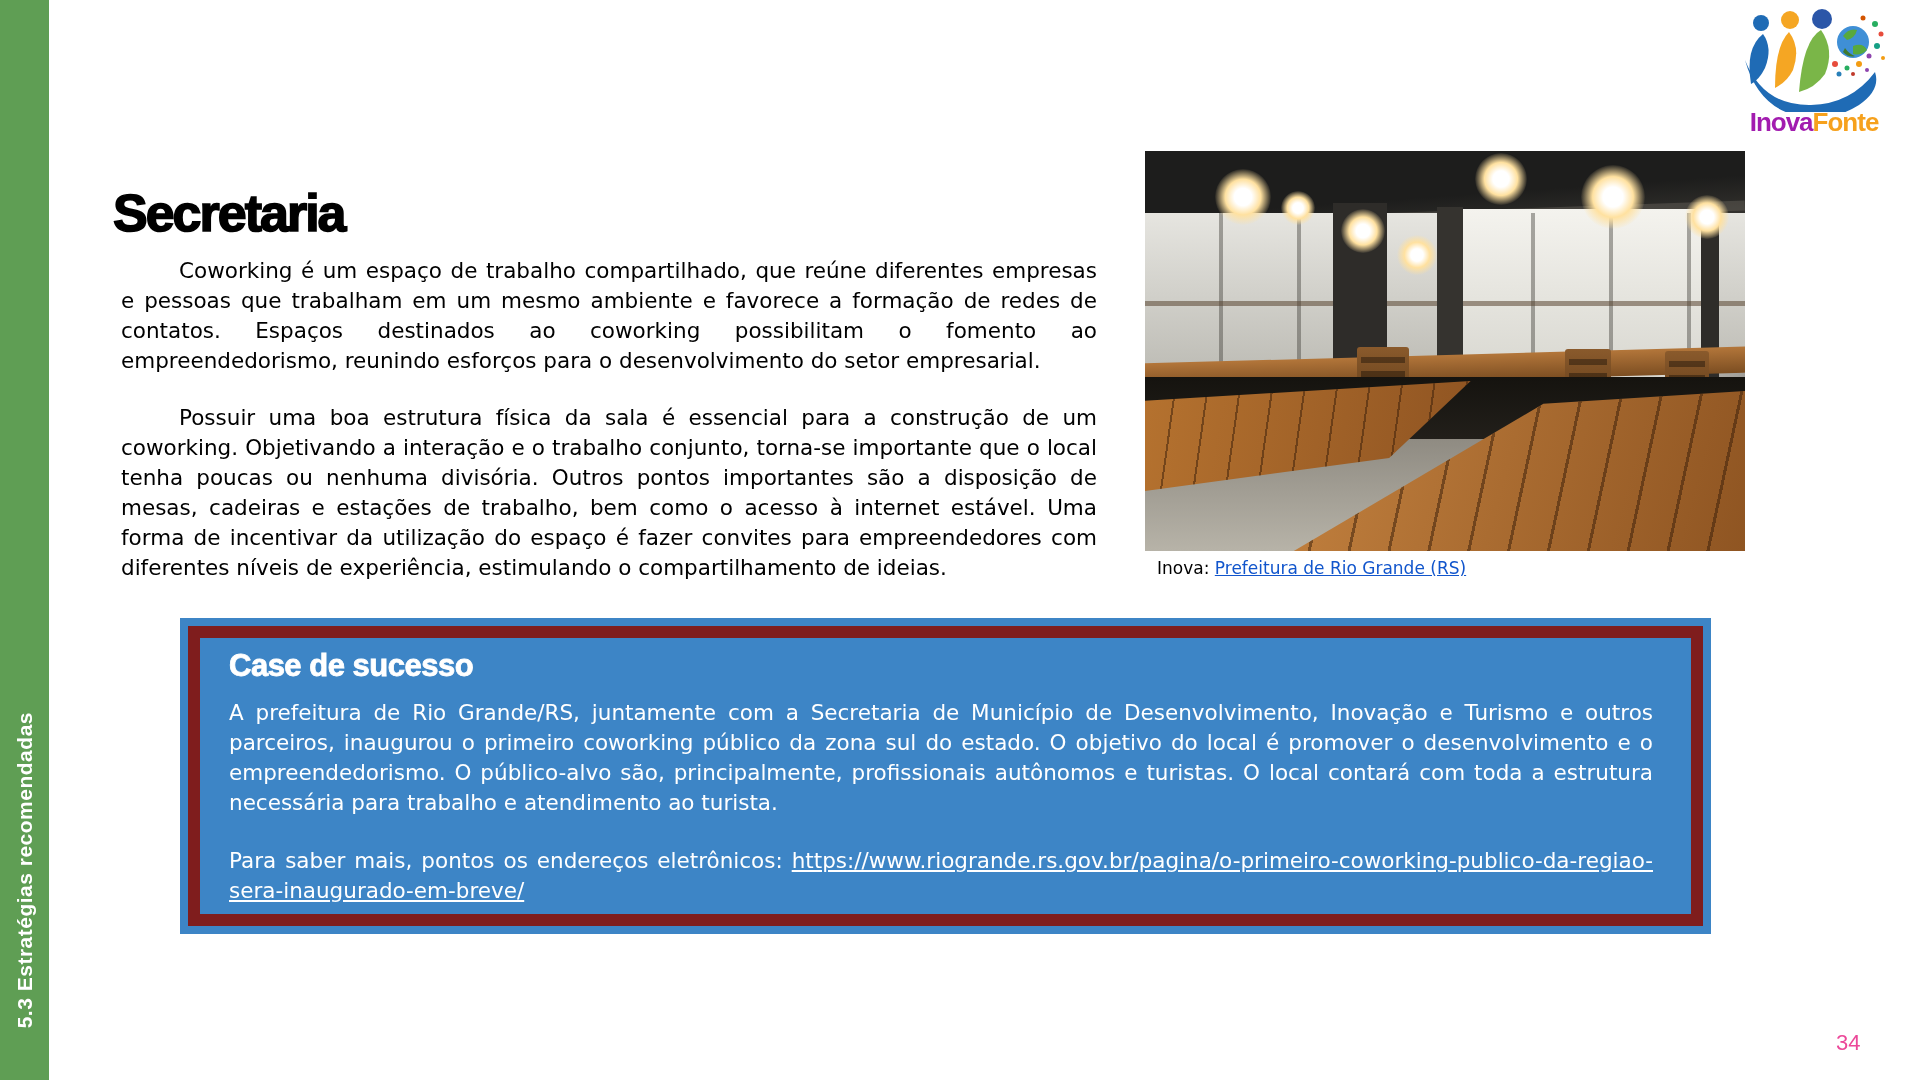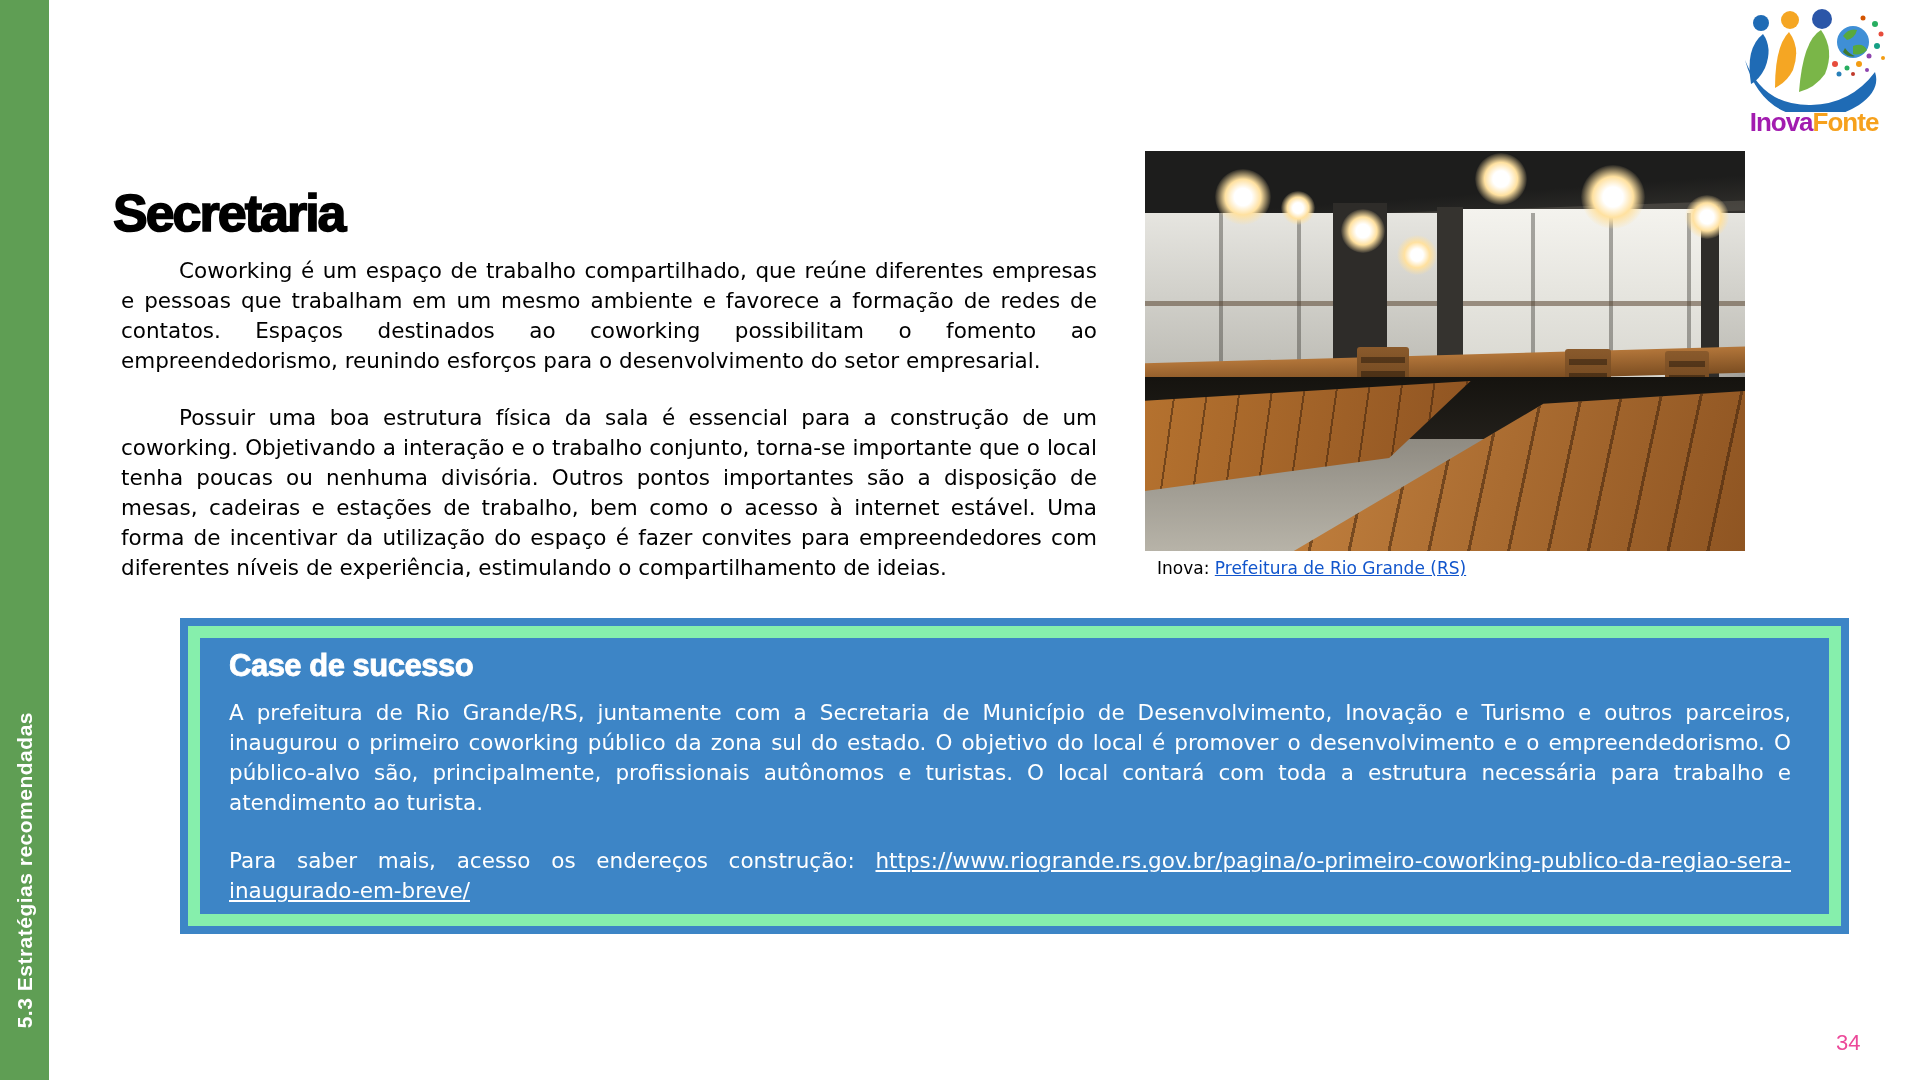"Case de sucesso" .case-box { background: #86efac -> #7f1d1d; width: 1669px -> 1531px }
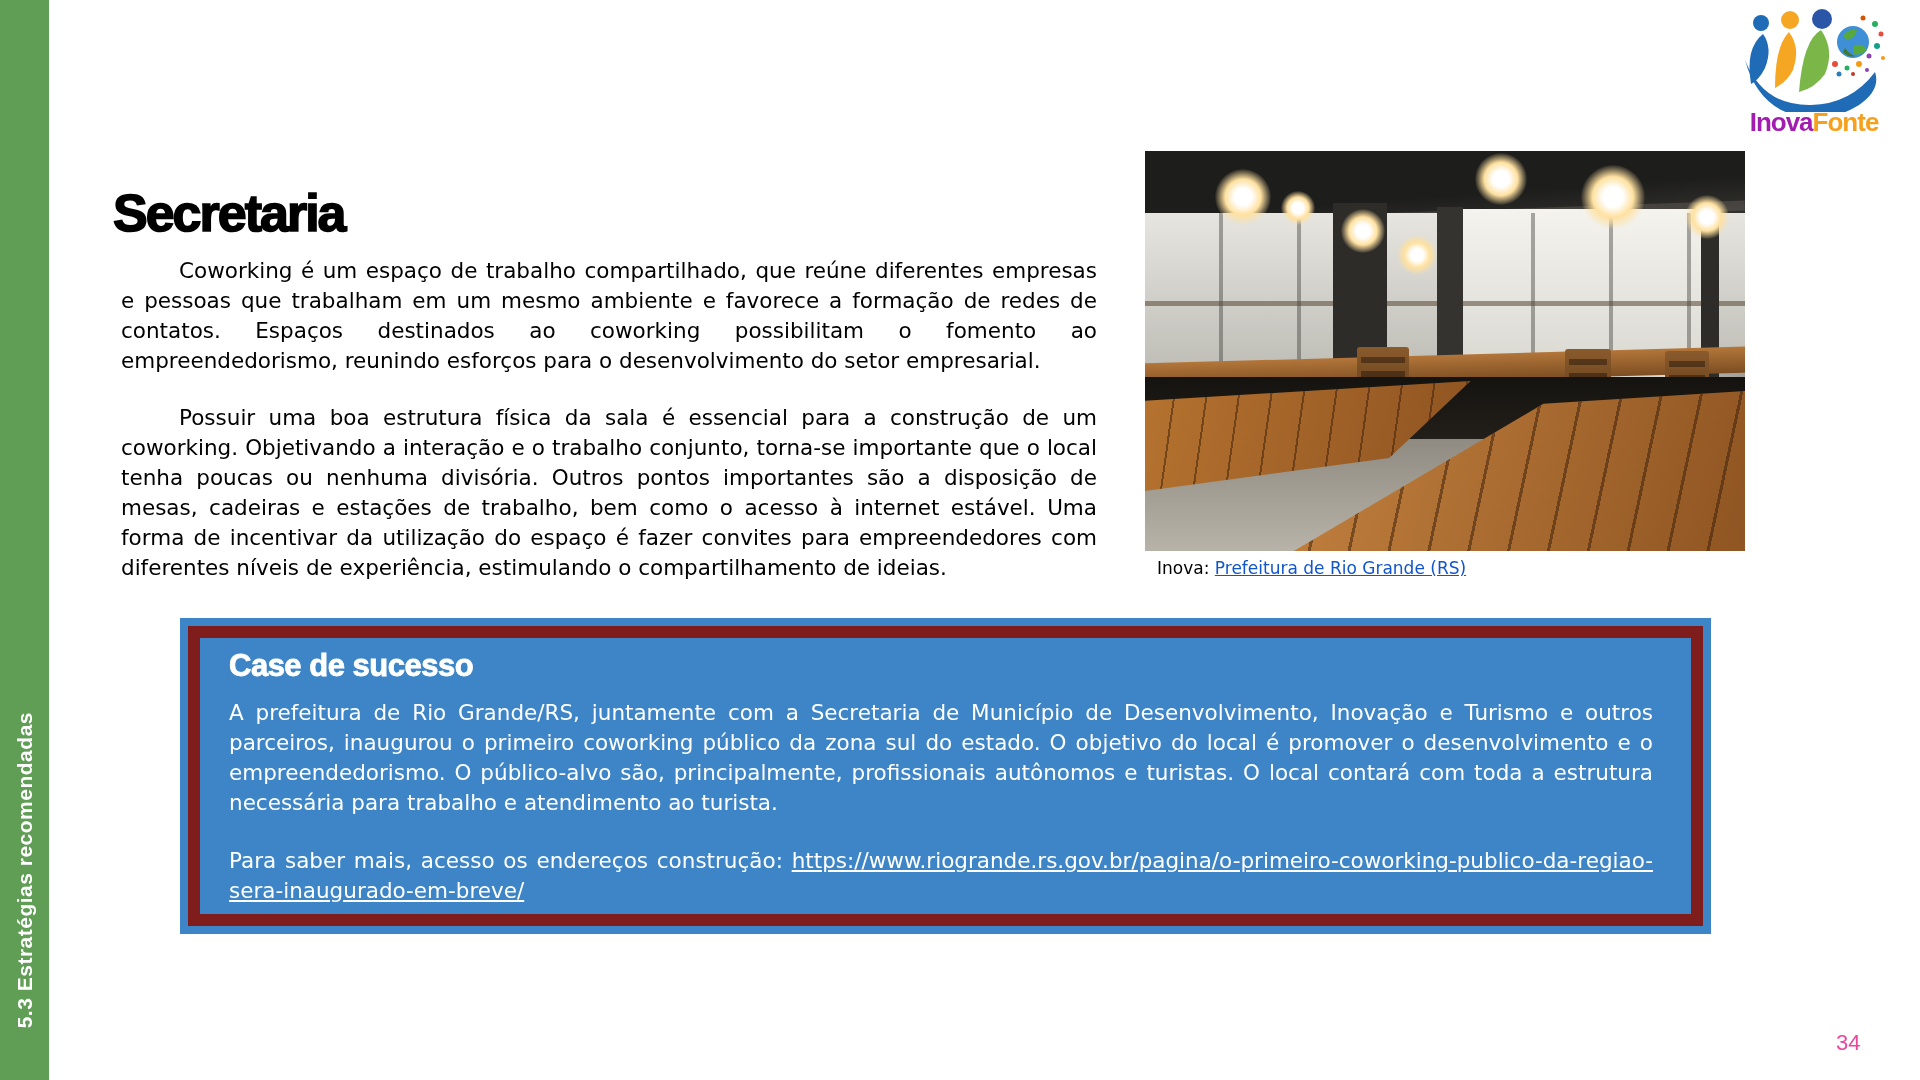"Para saber mais, acesso os" span { text: acesso os endereços construção -> pontos os endereços eletrônicos }
